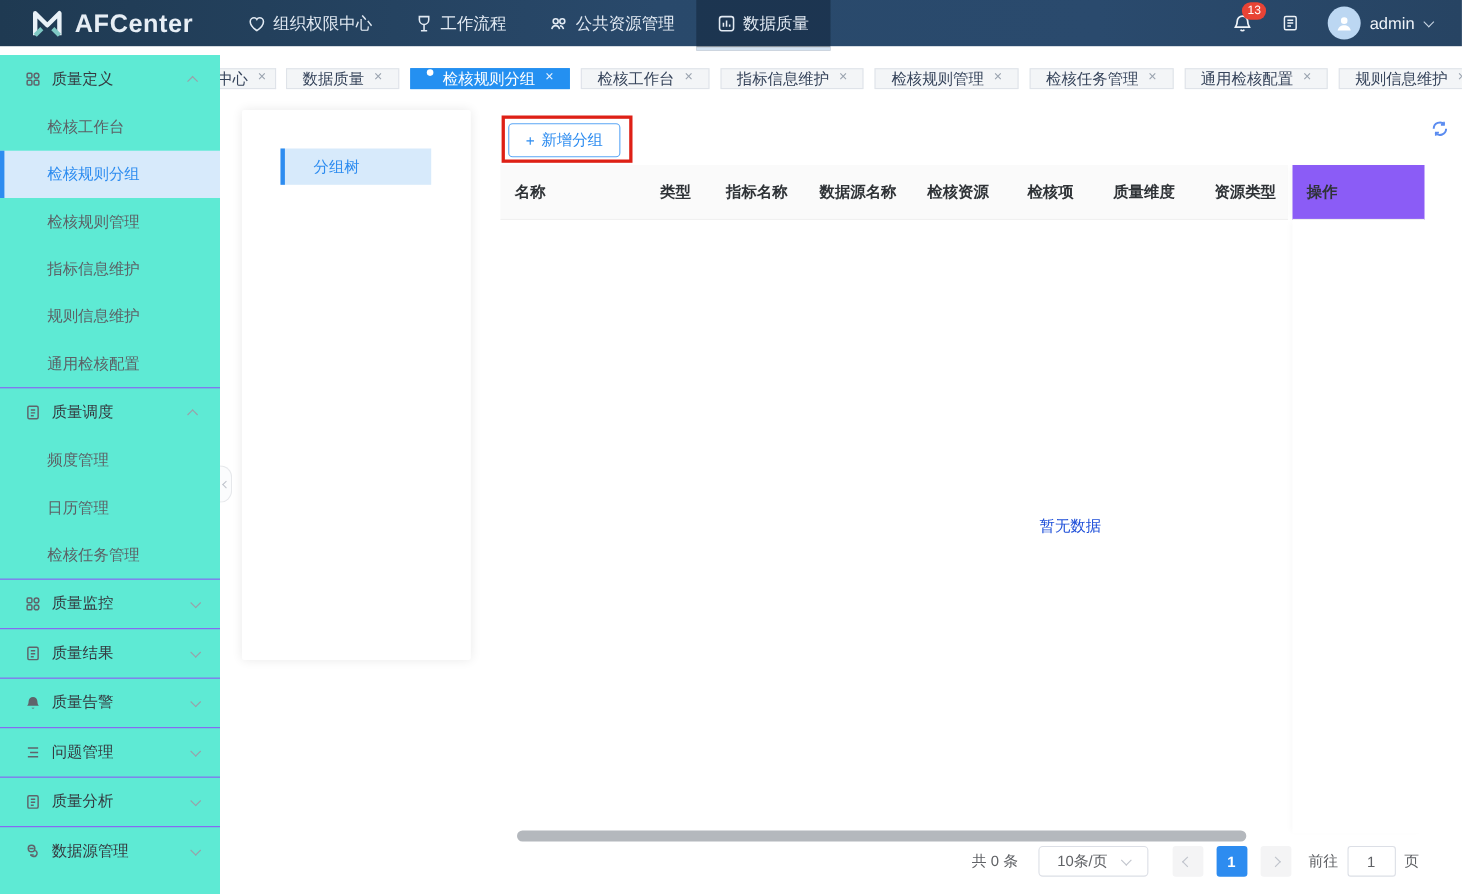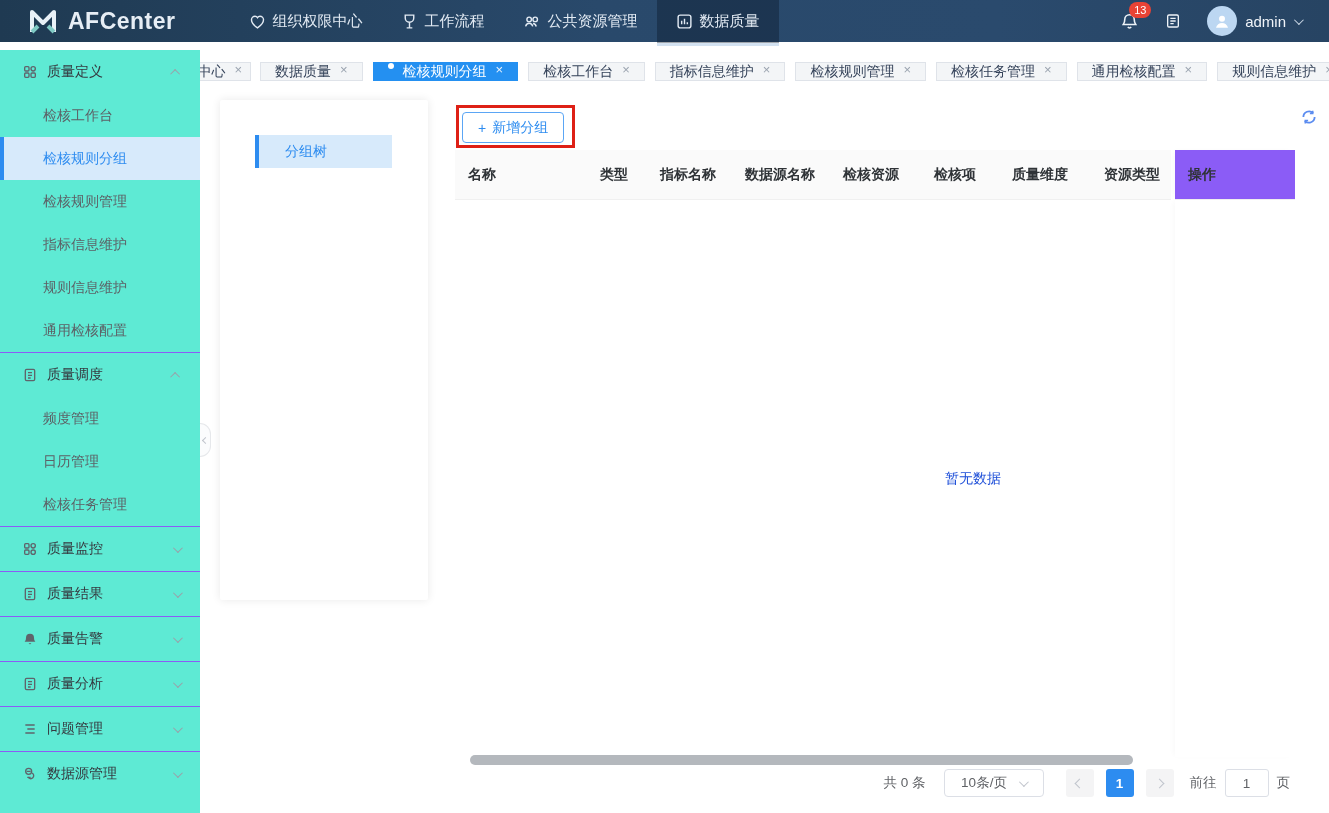"AFCenter" .topbar { gap: 24px -> none }
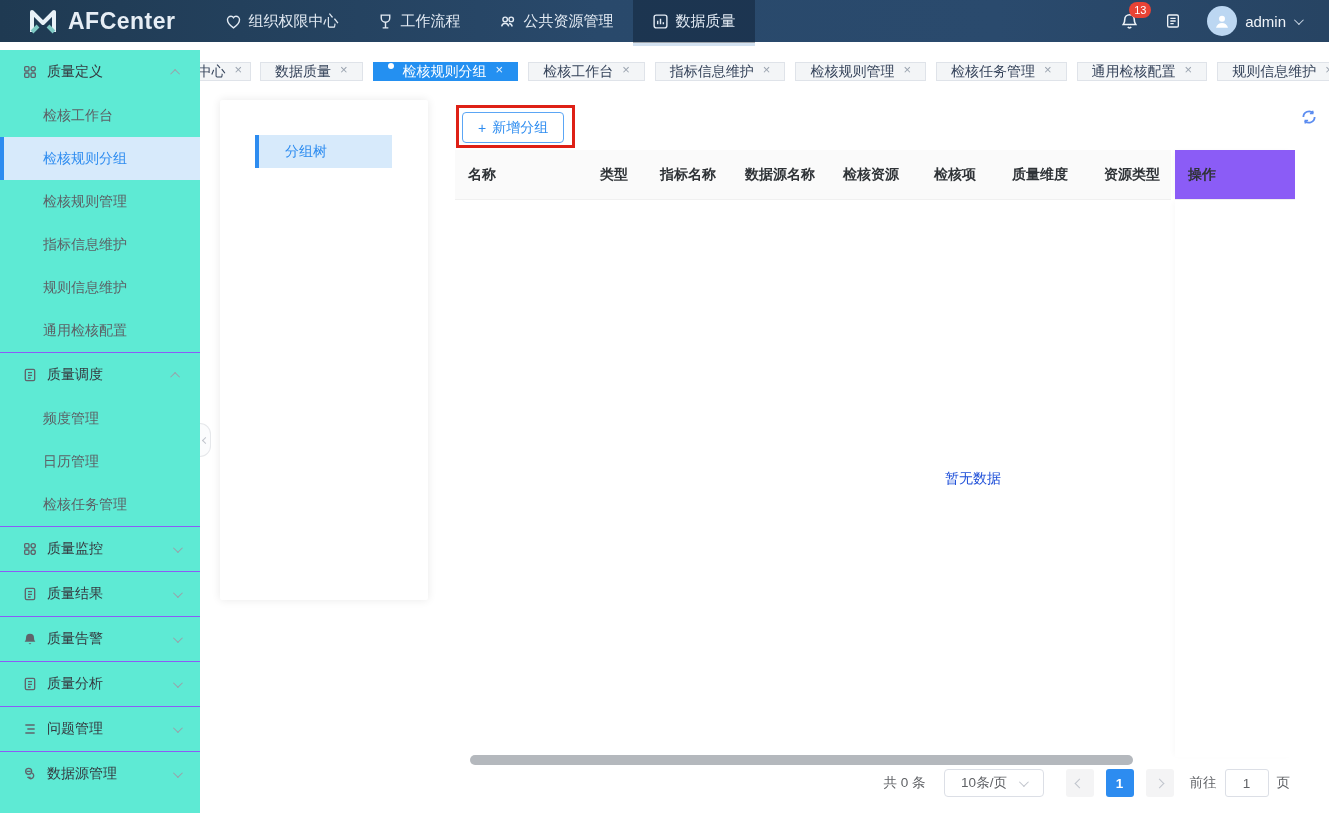"质量分析" div.menu-group { order: before "问题管理" -> after "问题管理" }
